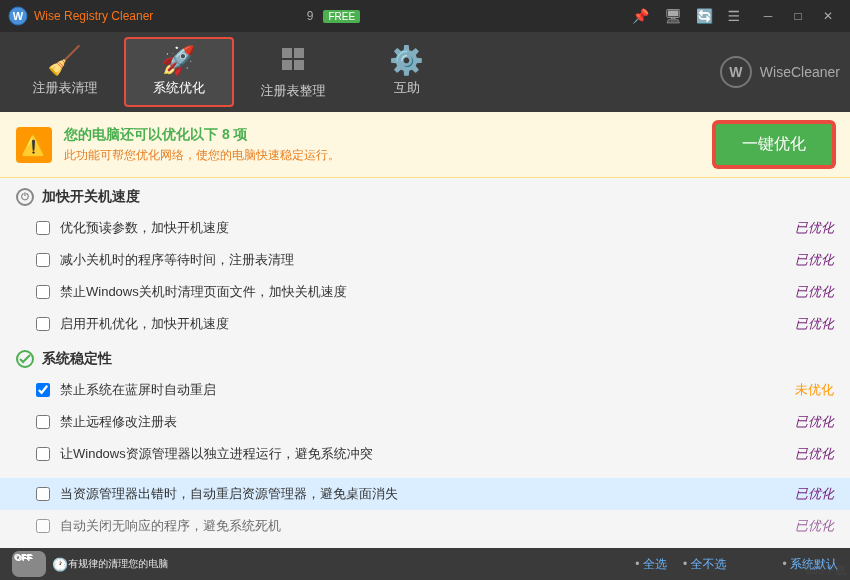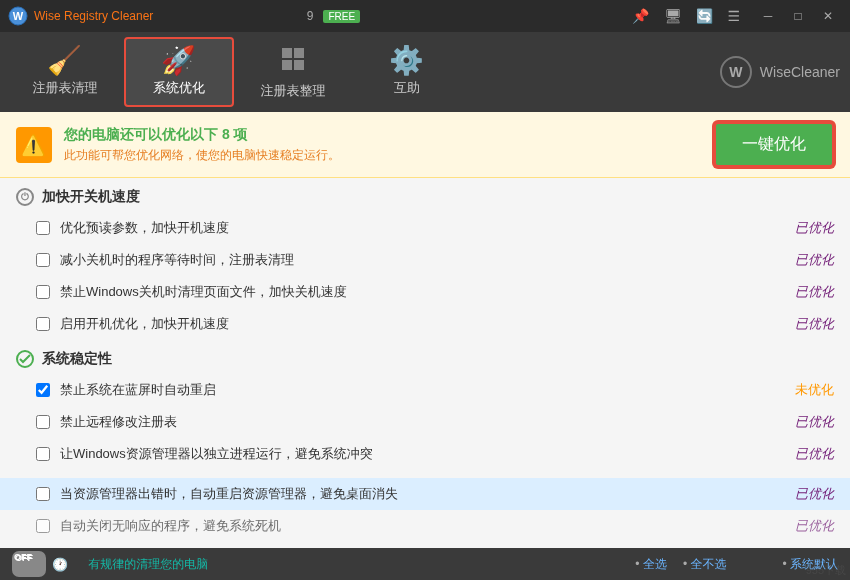"有规律的清理您的电脑" .bottom-text { color: #14b8a6 -> #e5e5e5; font-size: 12px -> 10px; margin-left: 20px -> 0 }
